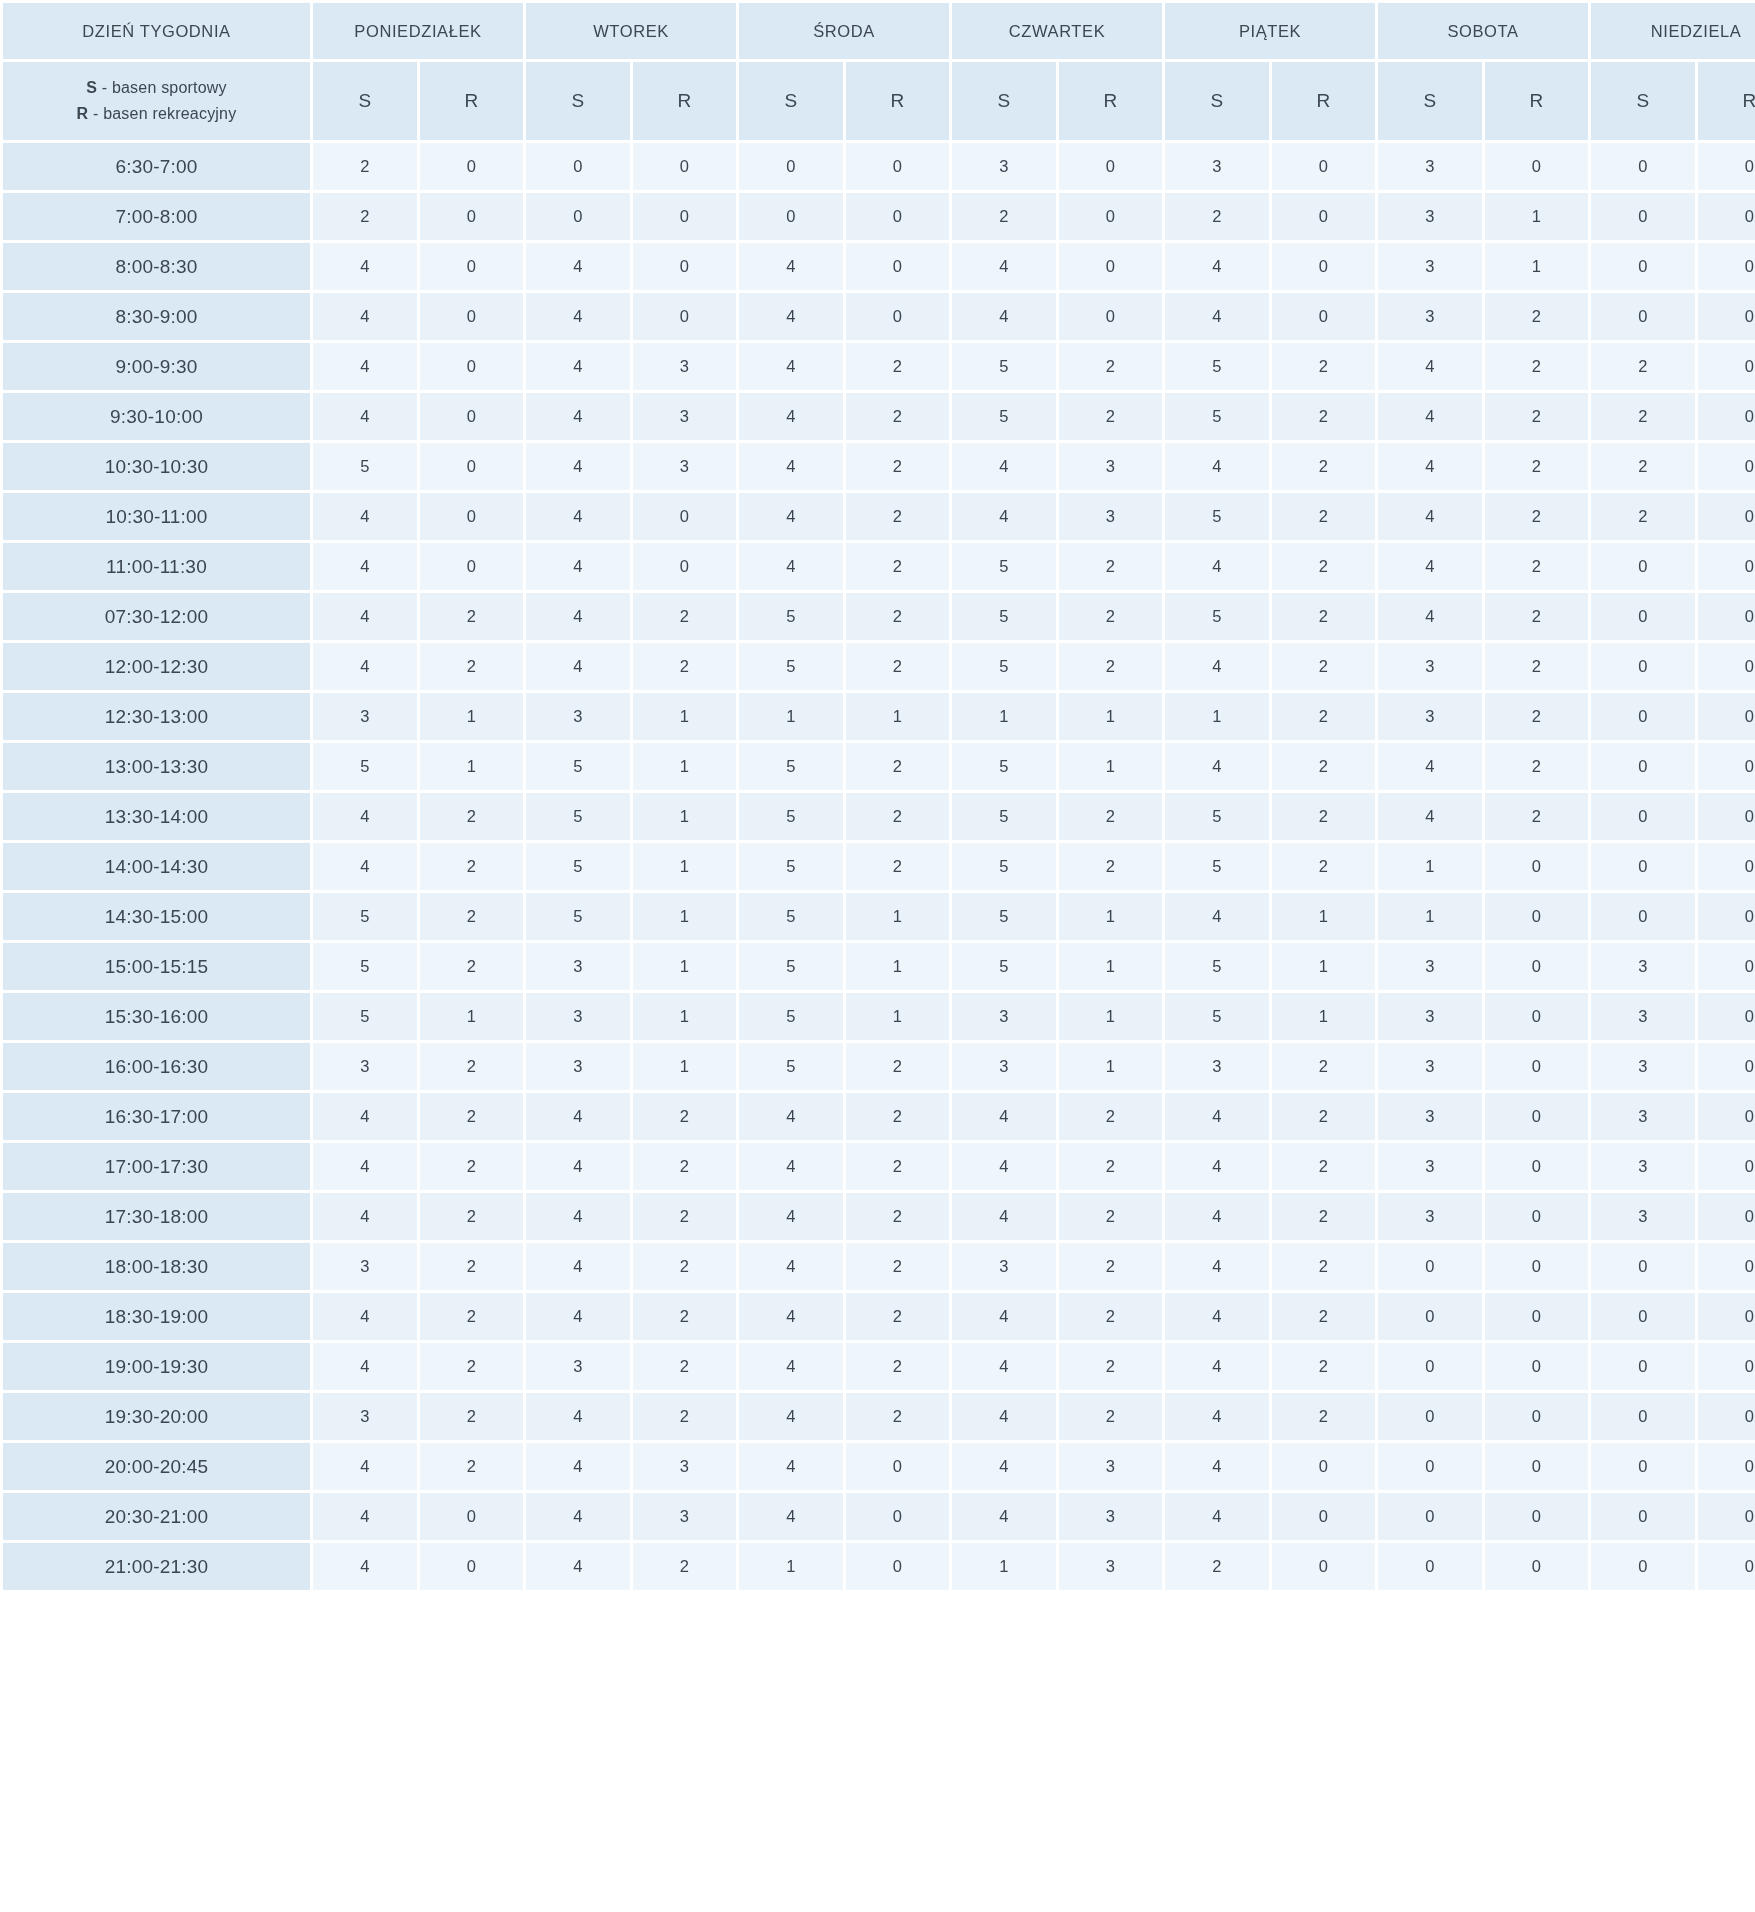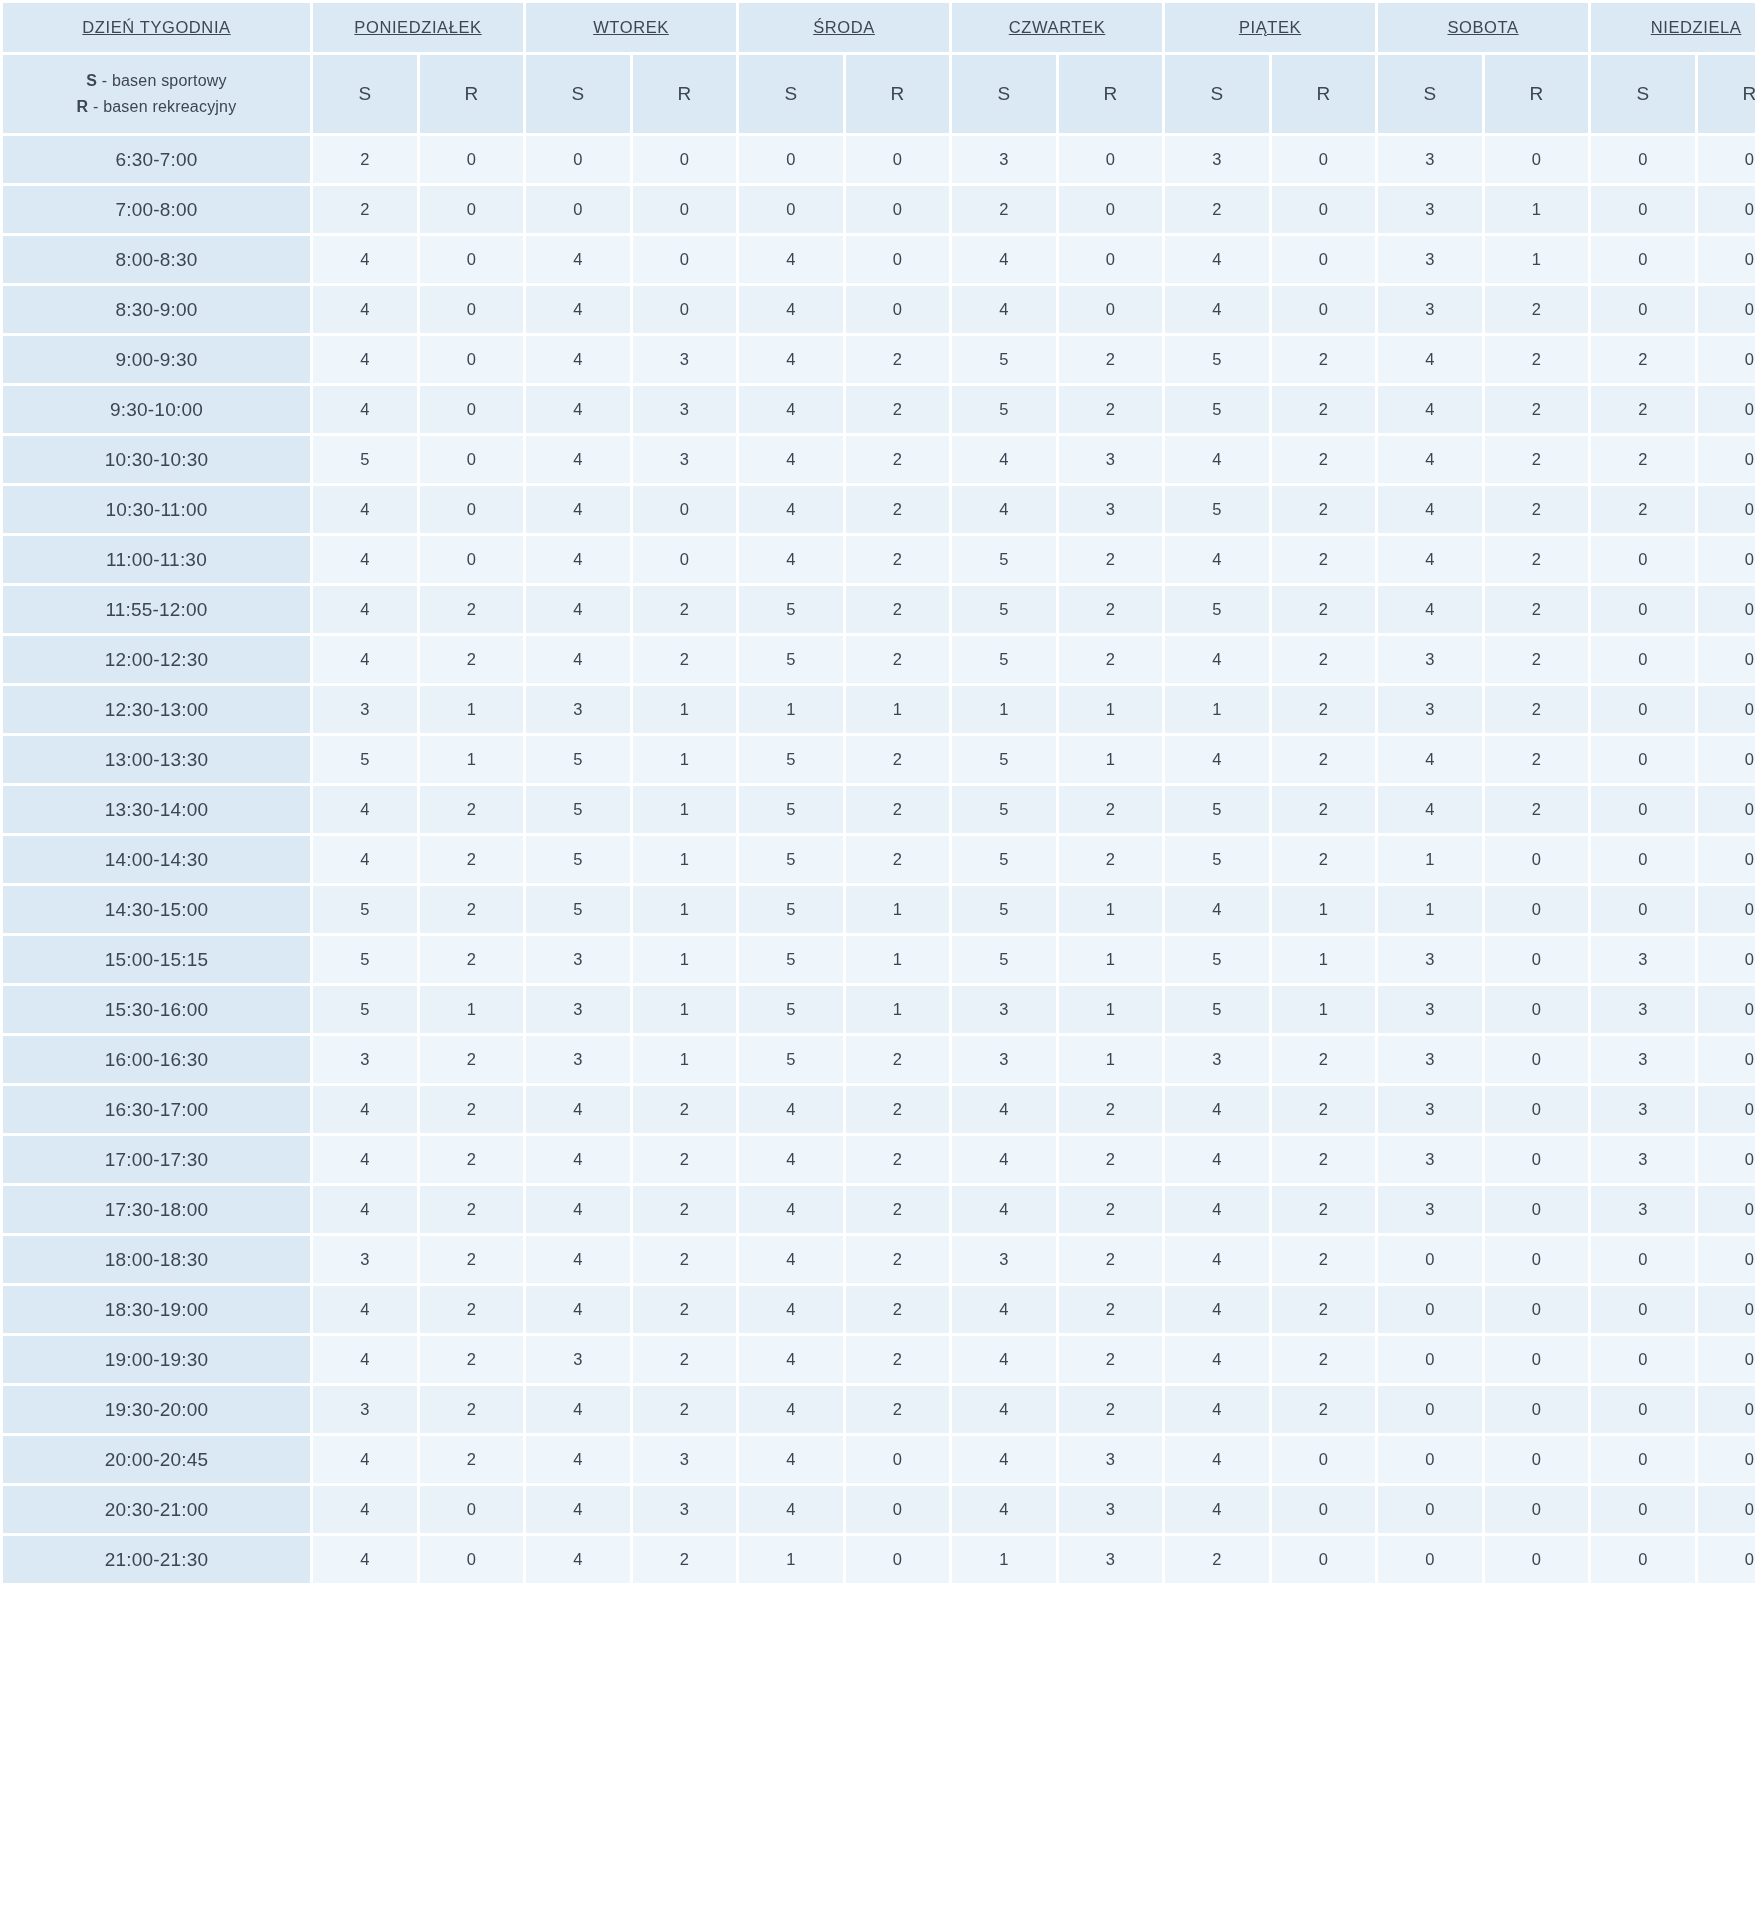"DZIEŃ TYGODNIA" tr.day-row th { height: 49px -> 56px; text-decoration: underline -> none }
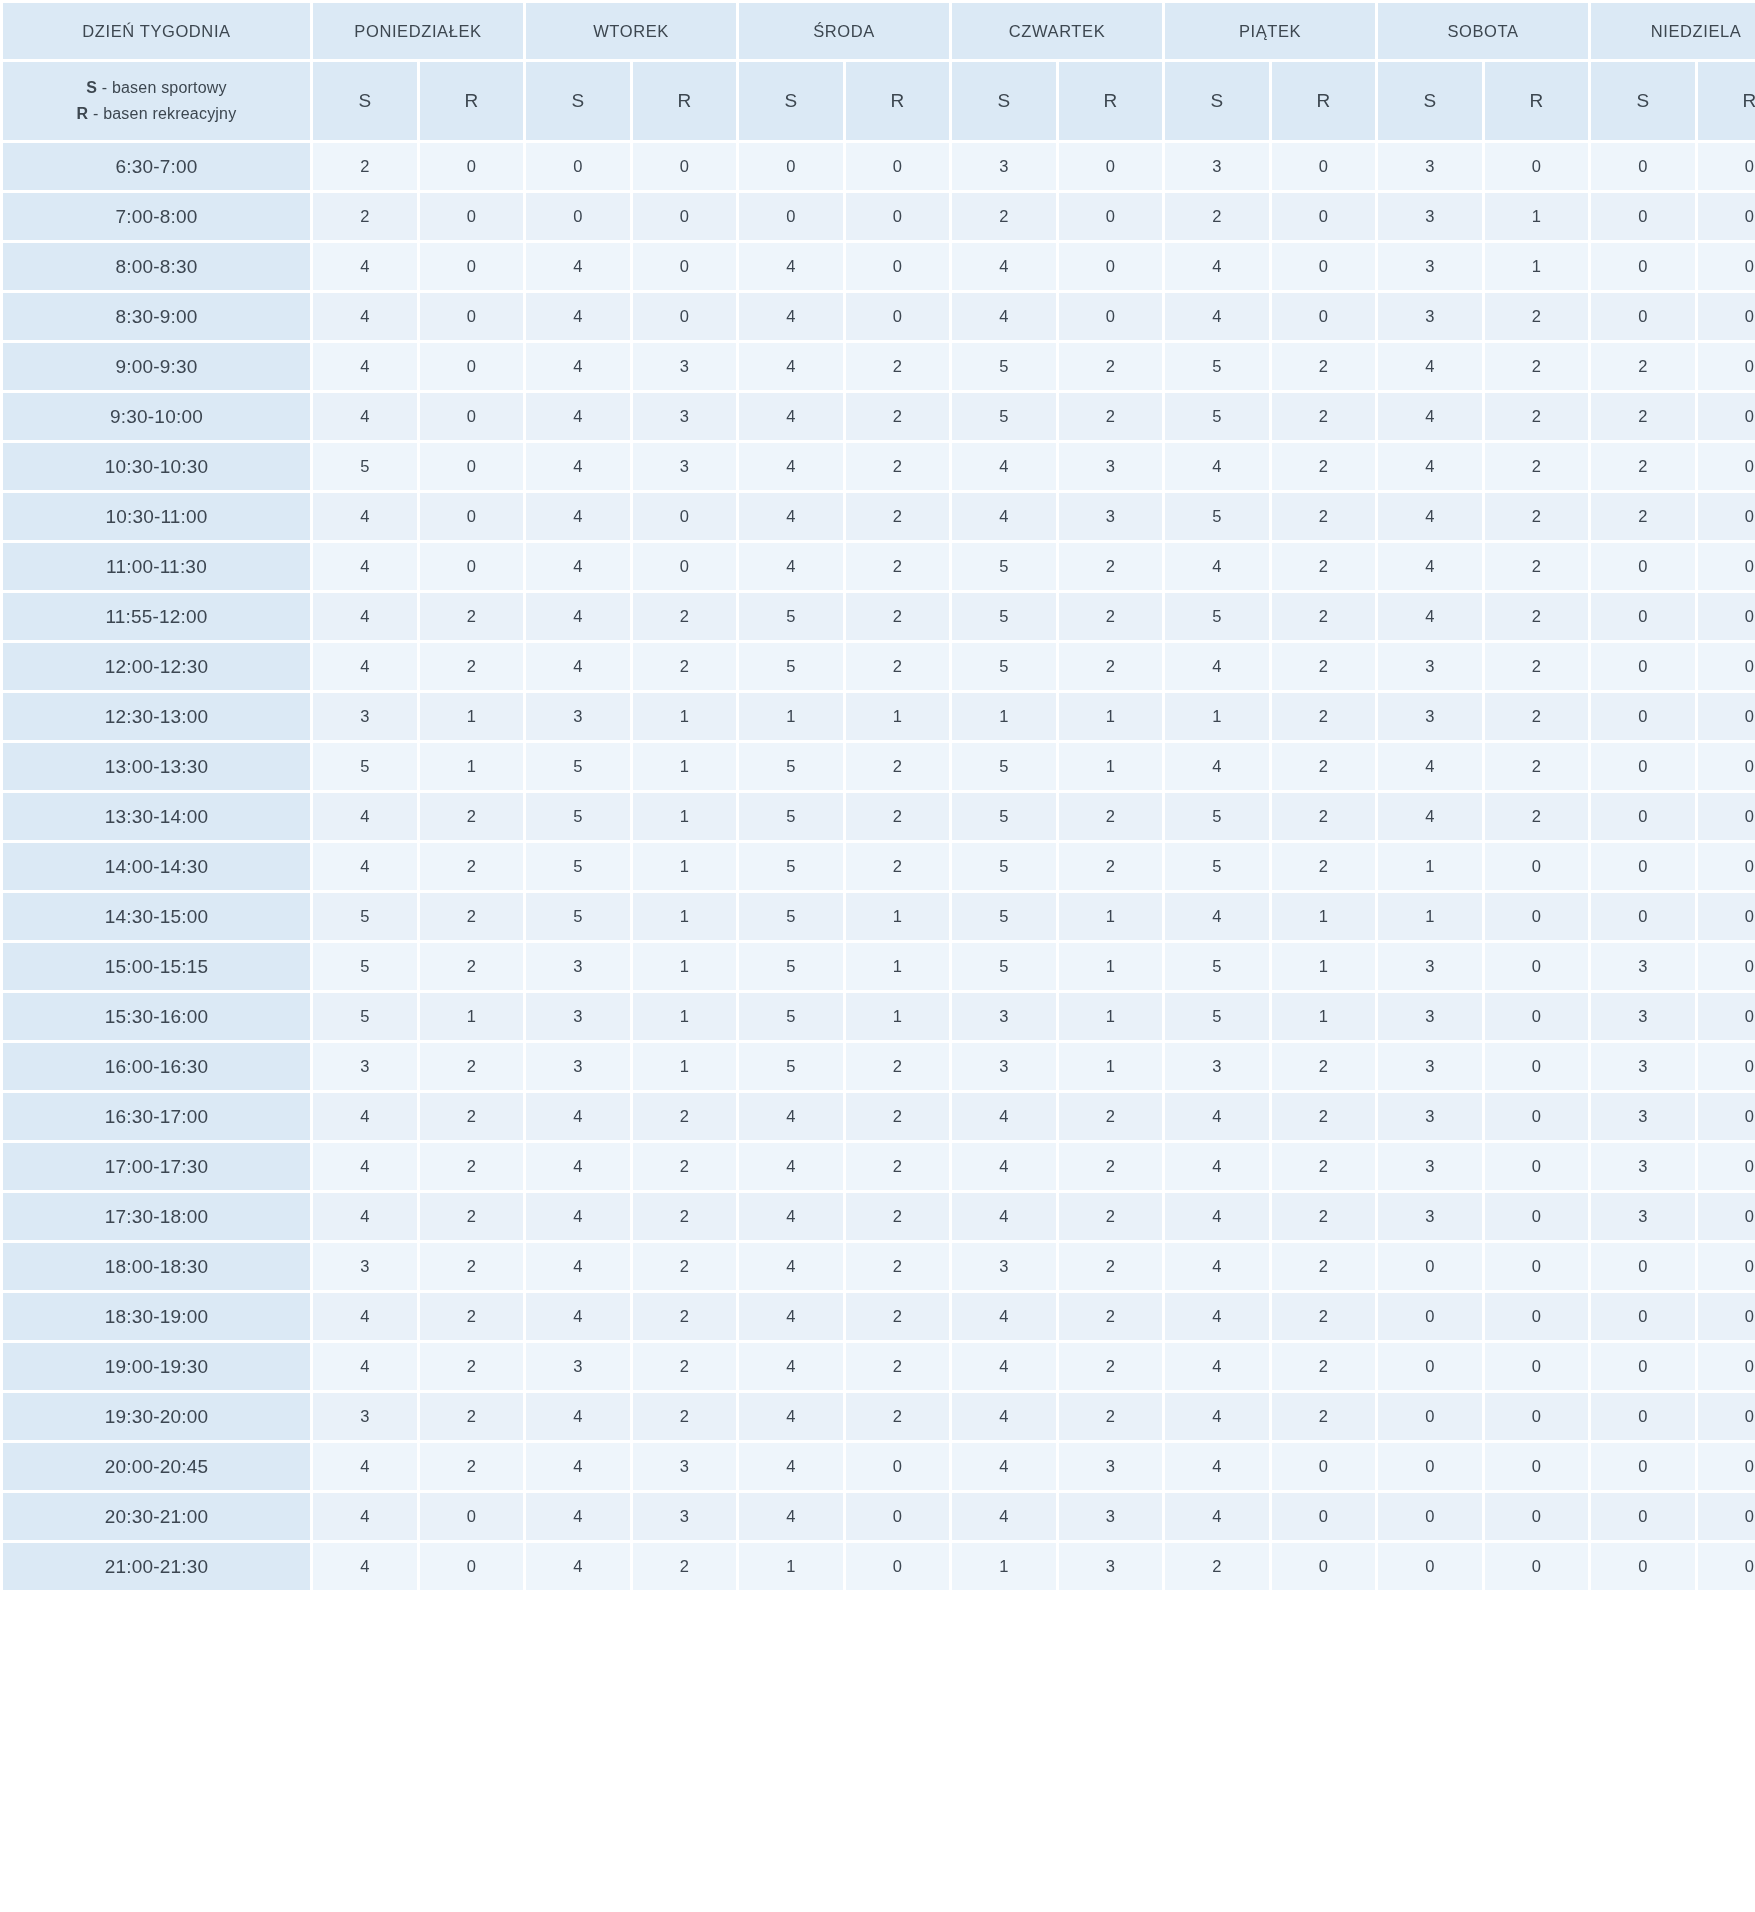"11:55-12:00" td.time-cell { text: 11:55-12:00 -> 07:30-12:00 }
